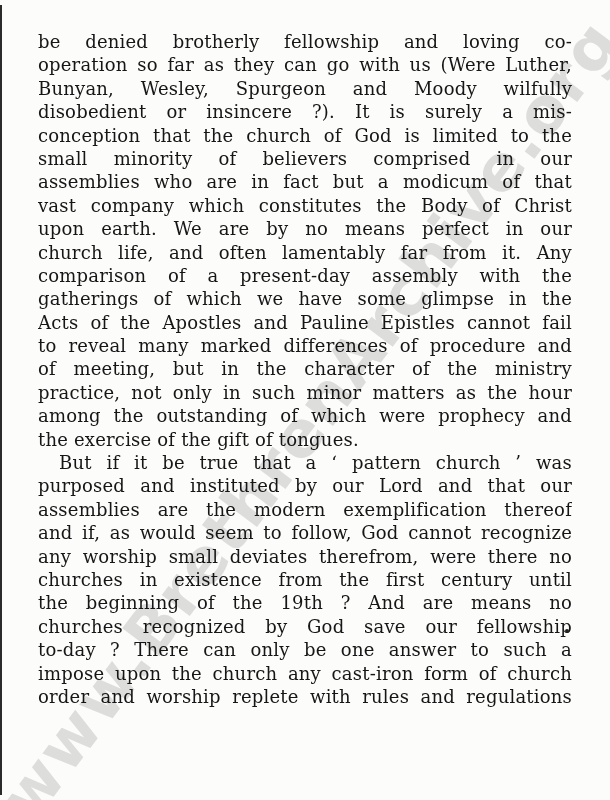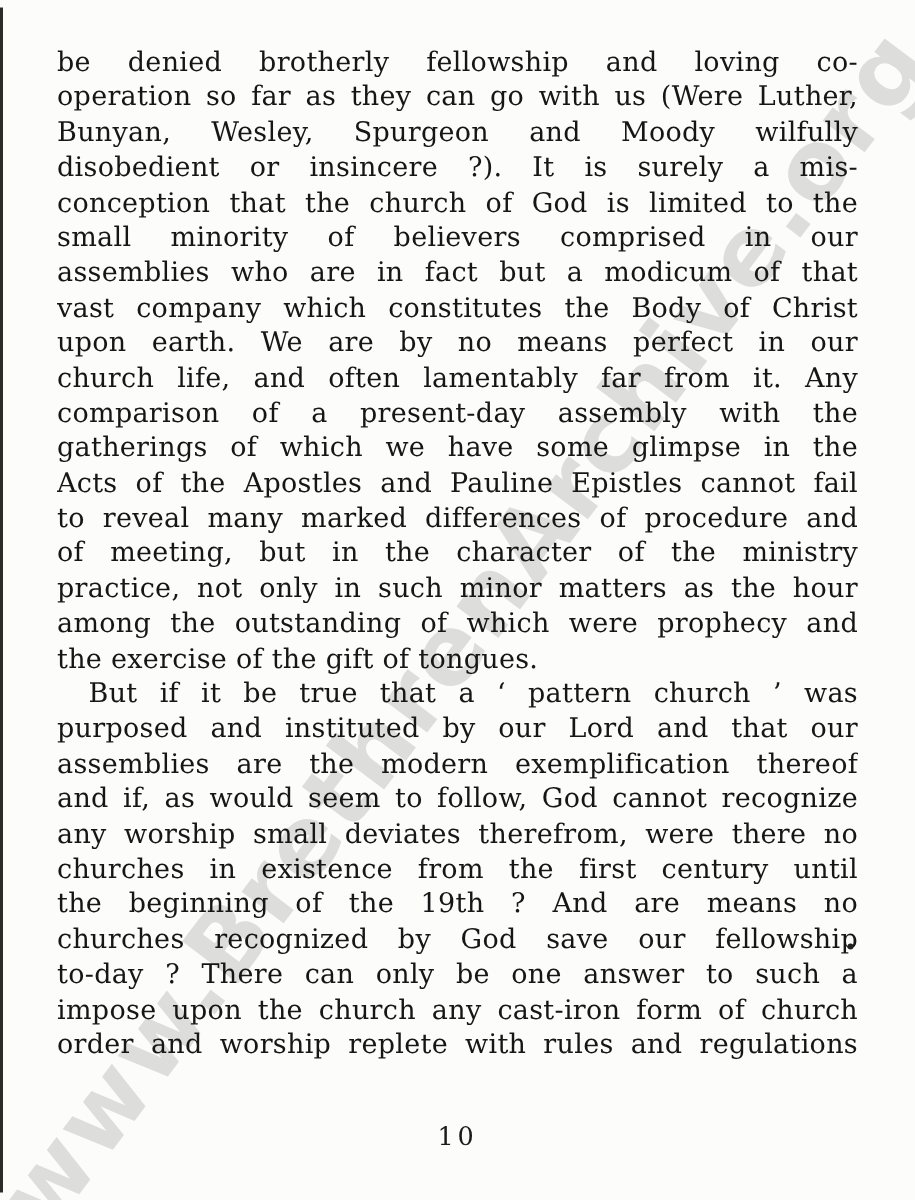"10" div.page-number { html: <div>10</div> -> none }
